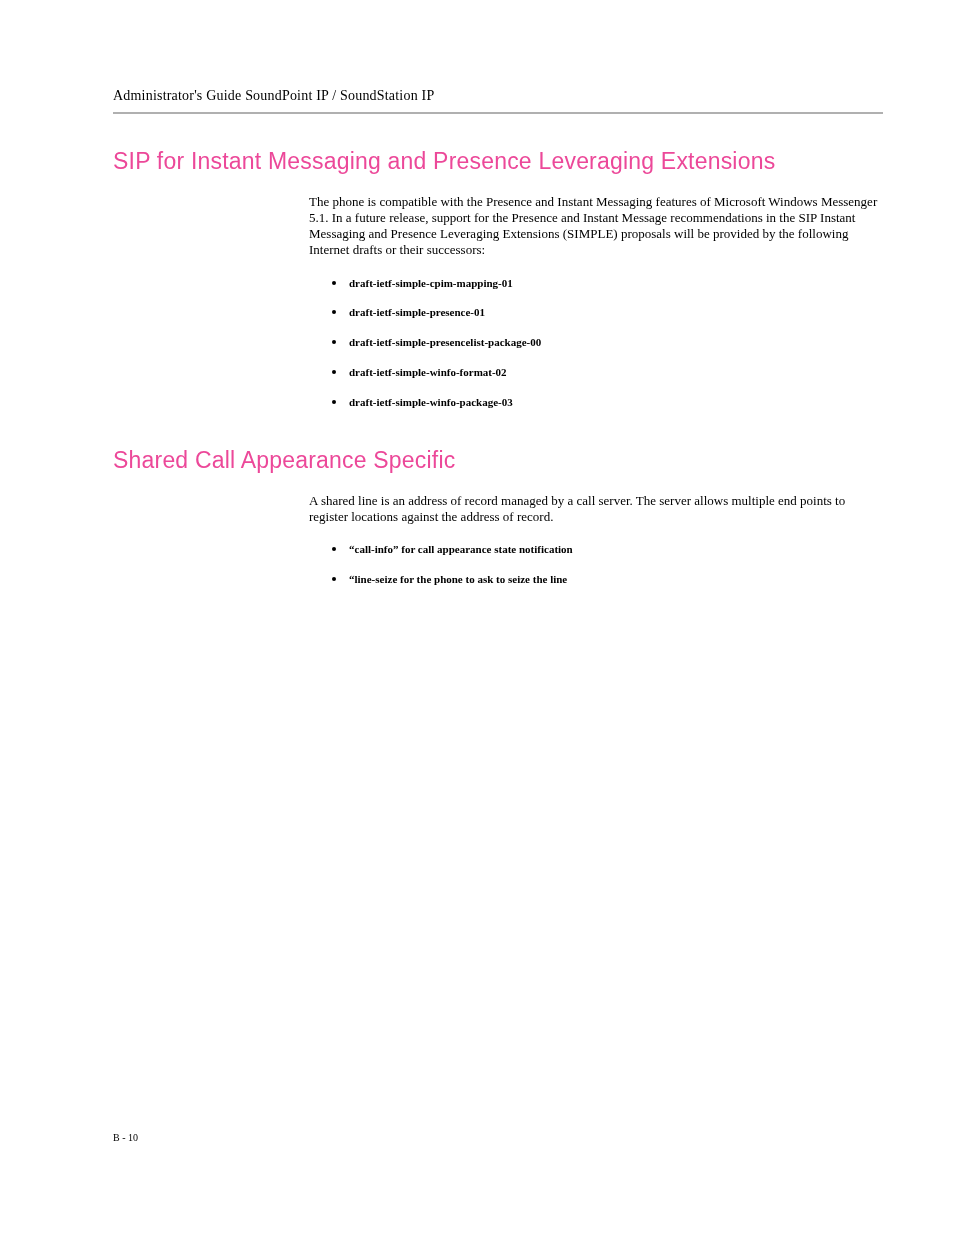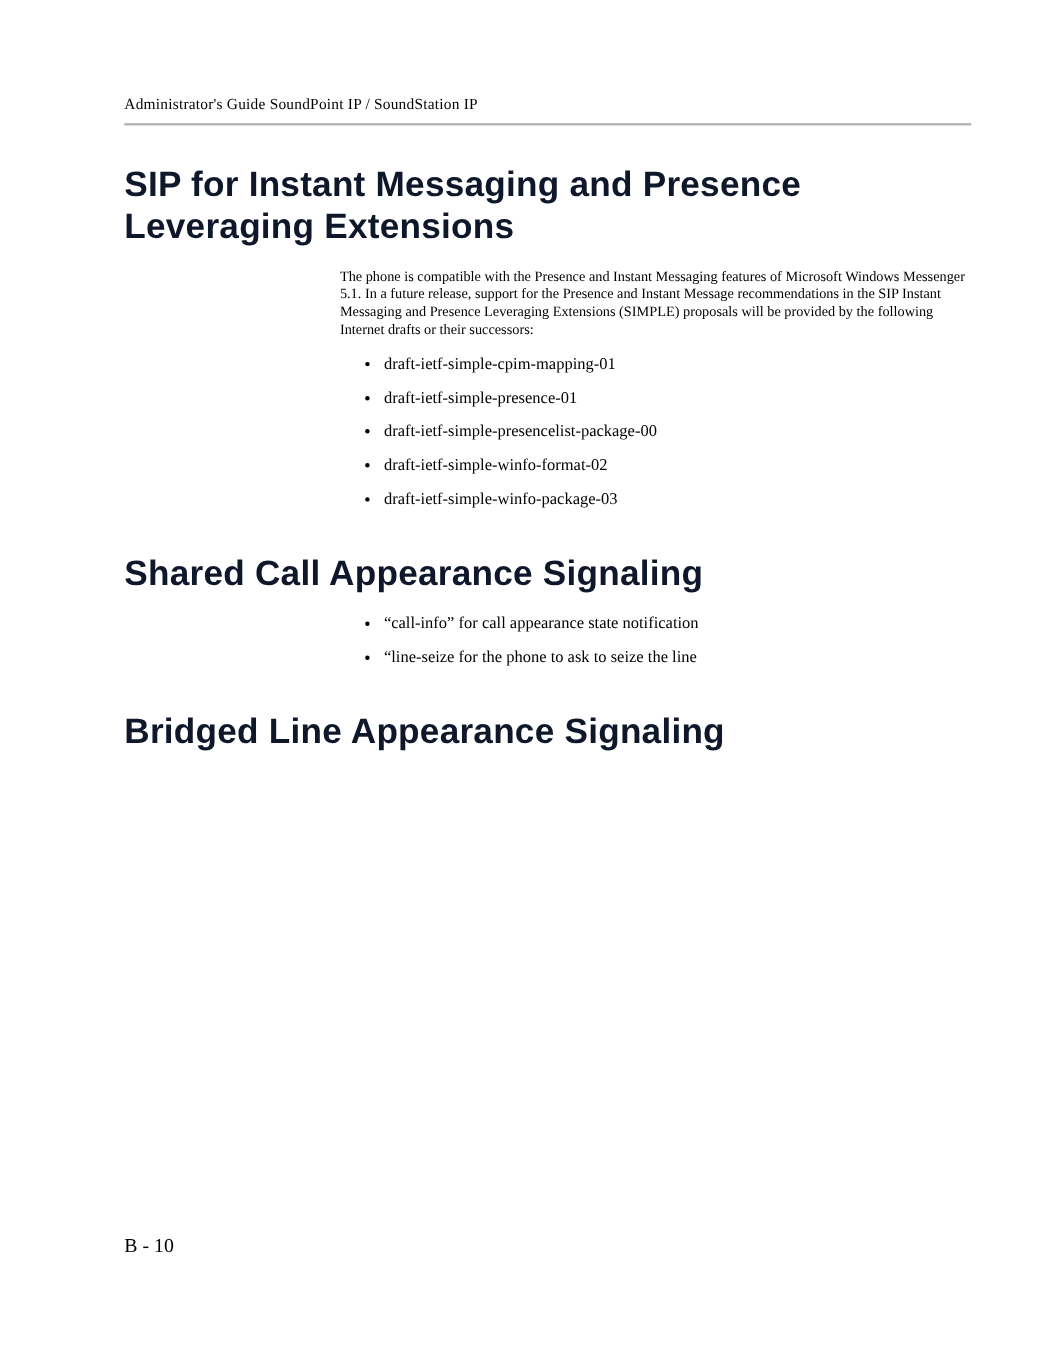"SIP for Instant Messaging and" .section-title { color: #0f172a -> #ec4899; font-size: 32px -> 23px; font-weight: 700 -> 400 }
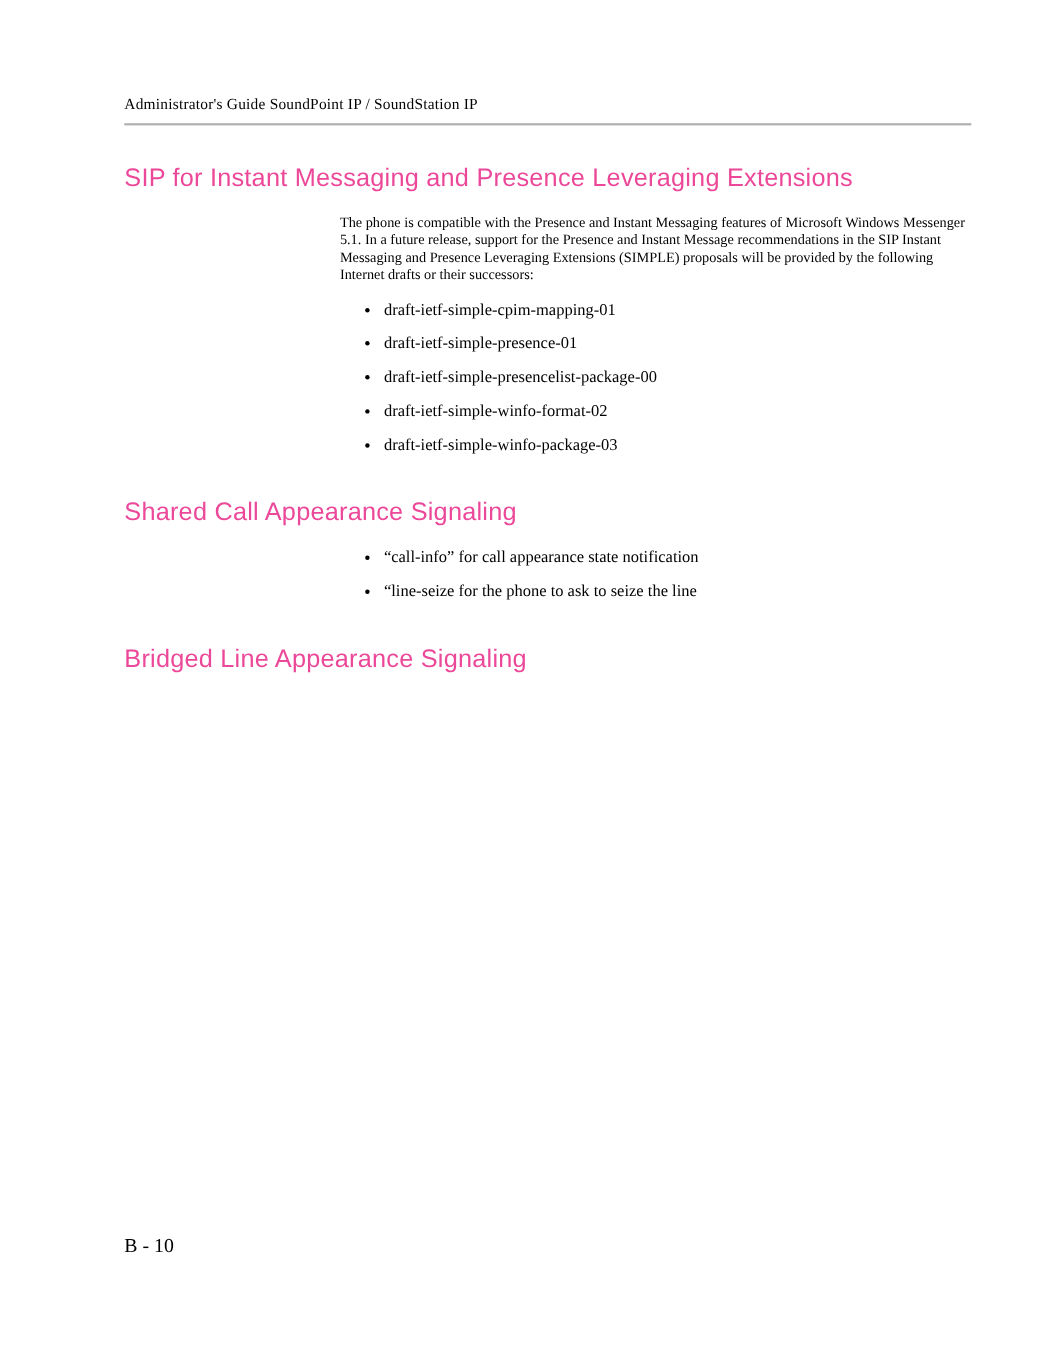"draft-ietf-simple-cpim-mapping-01" .body-col li { font-size: 15px -> 11px; font-weight: none -> bold }
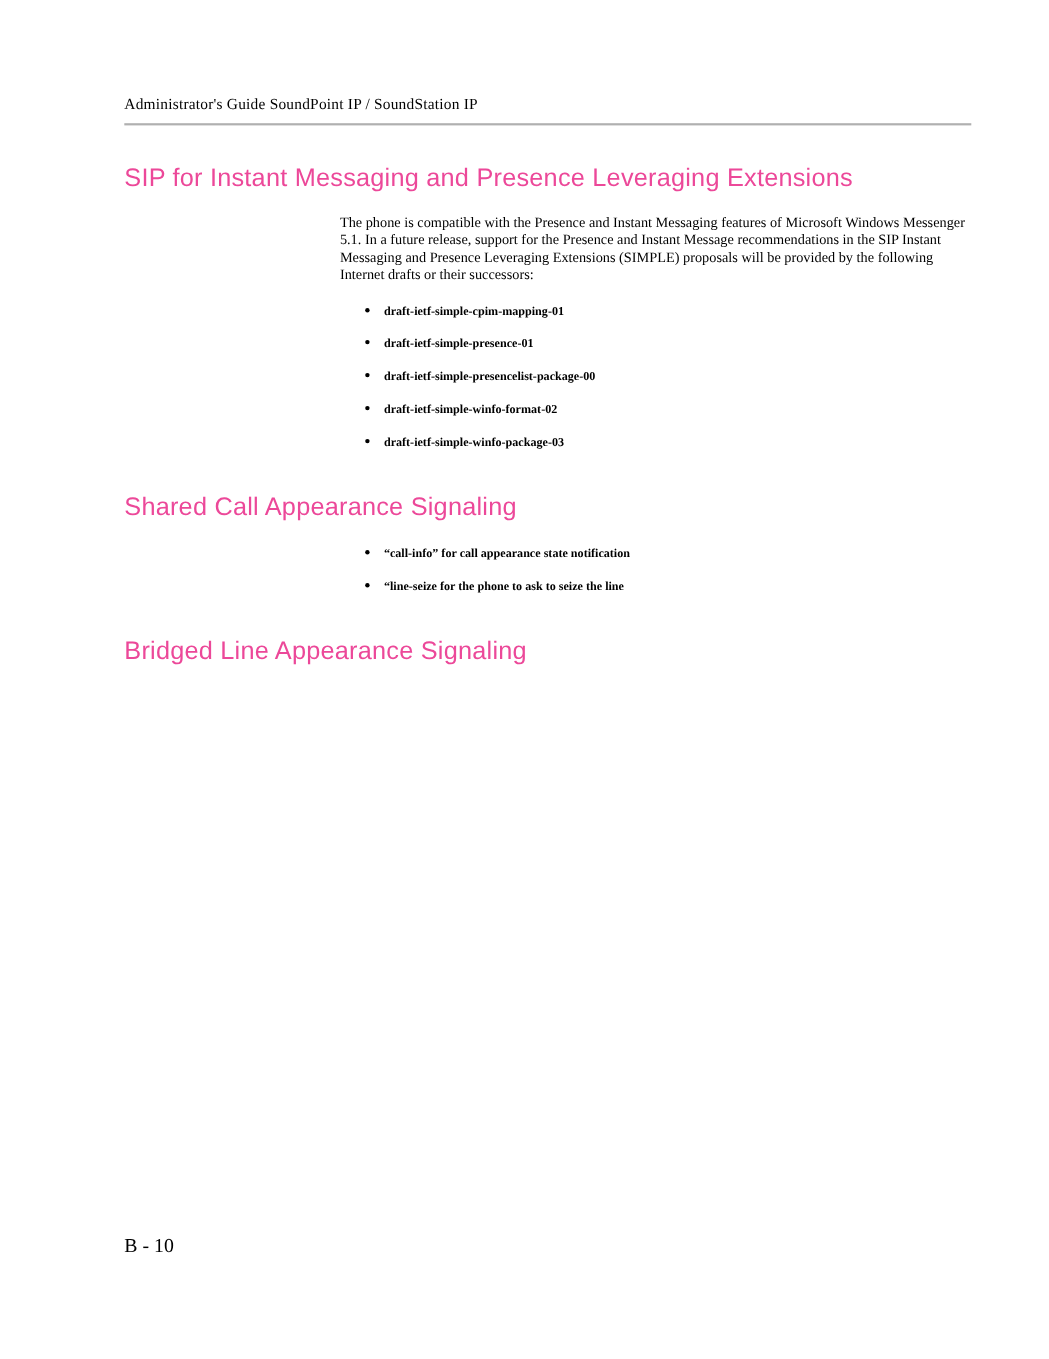"Shared Call Appearance Signaling" h2.section-title { text: Signaling -> Specific }
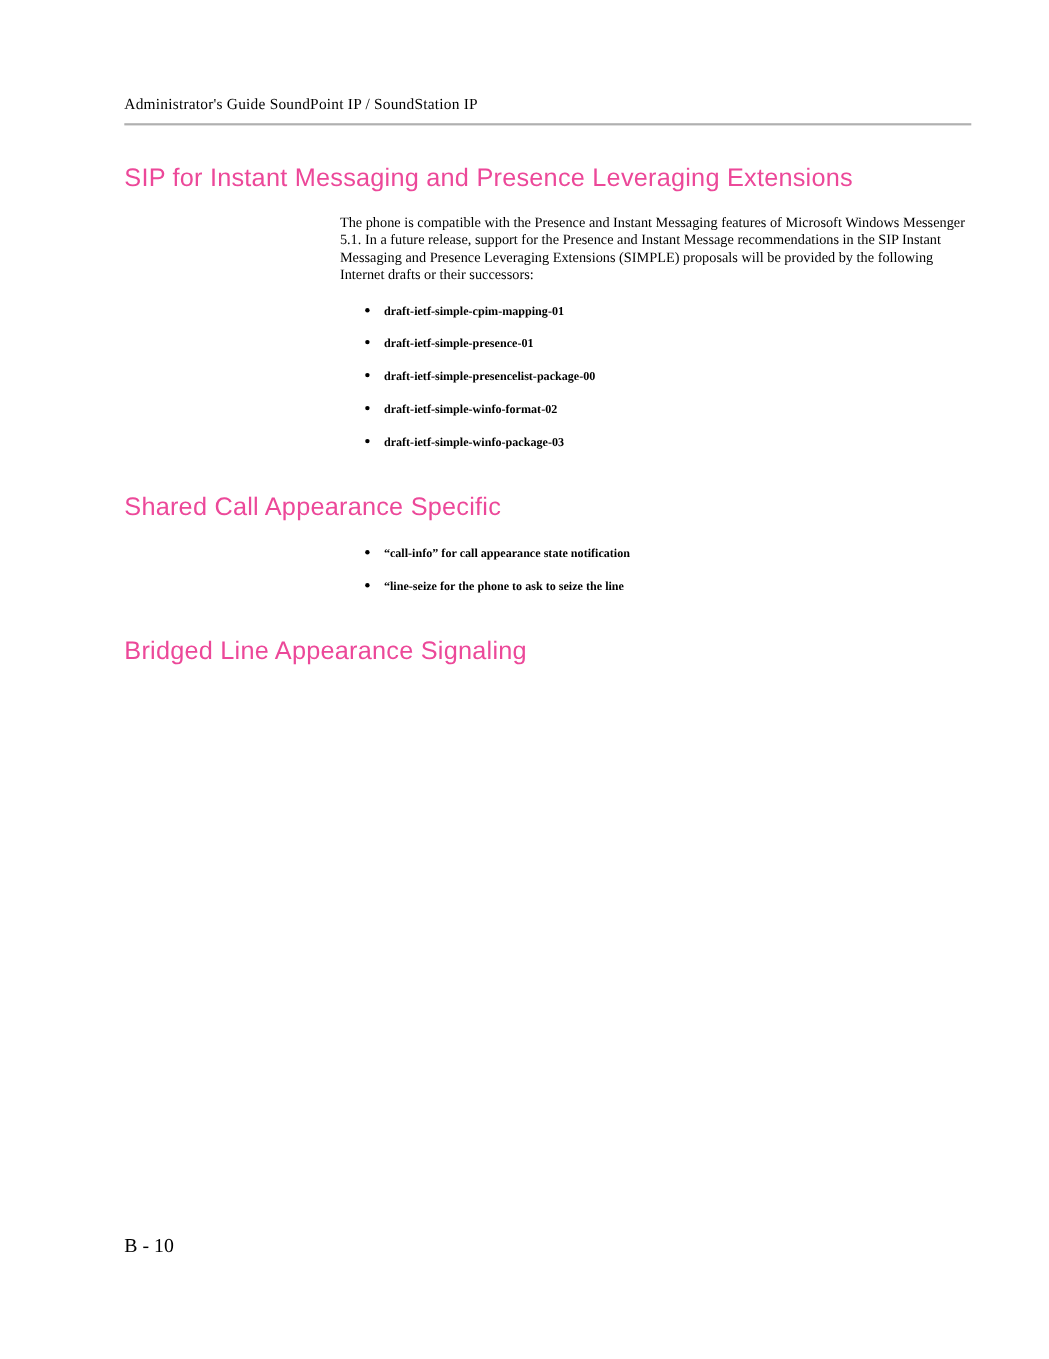"A shared line is an" p { html: none -> <p>A shared line is an address of record managed by a call server. The server allows multiple end points to register locations against the address of record.</p> }
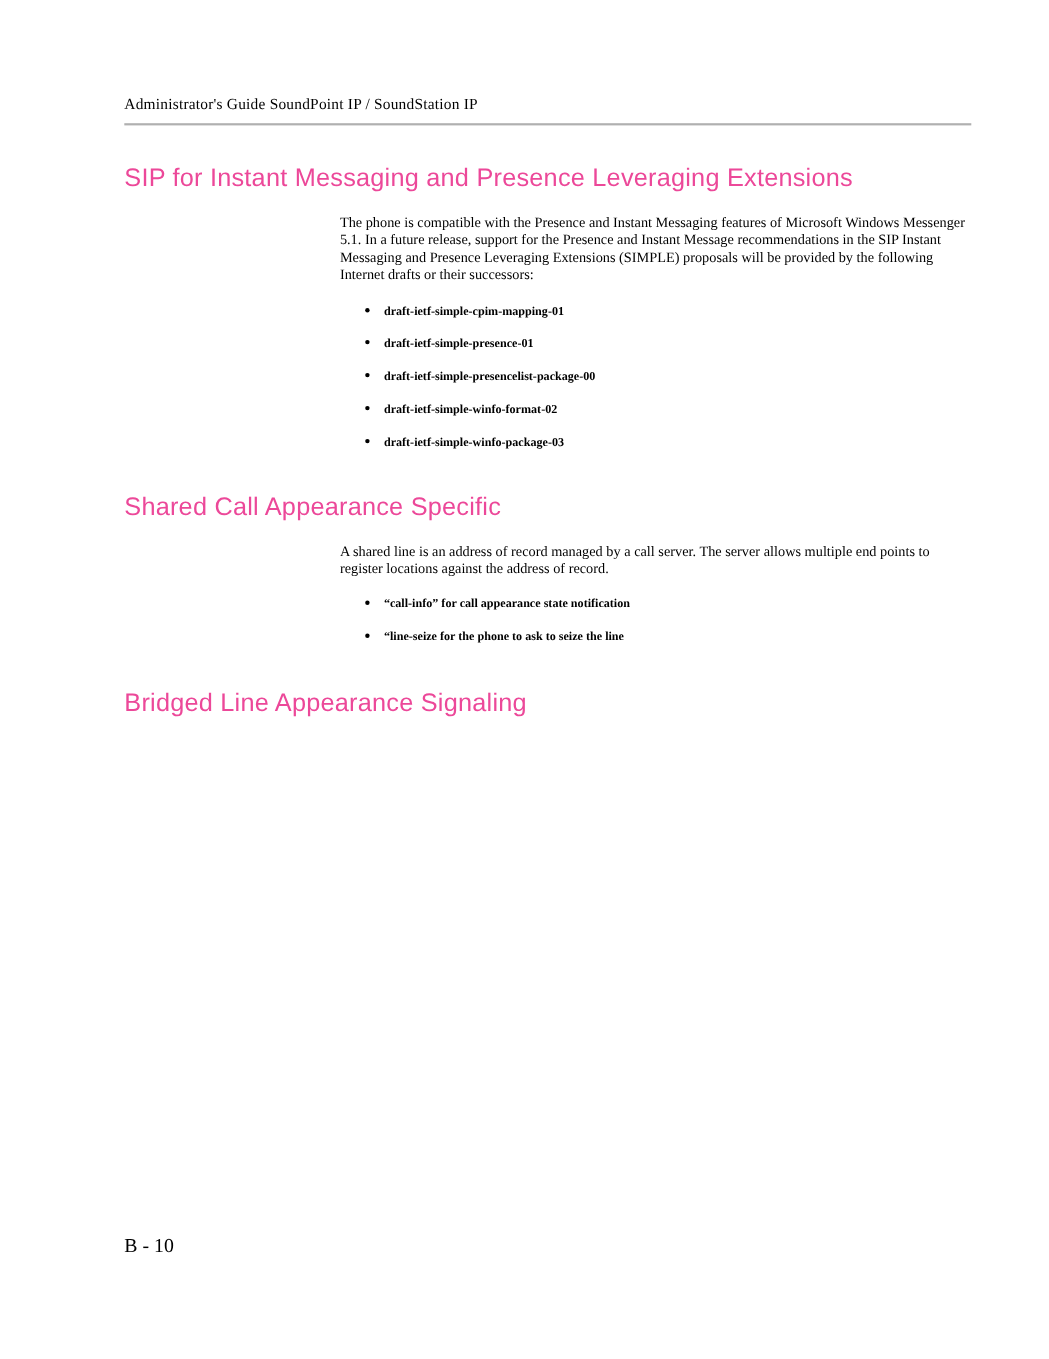"Bridged Line Appearance Signaling" h2.section-title { html: <h2>Bridged Line Appearance Signaling</h2> -> none }
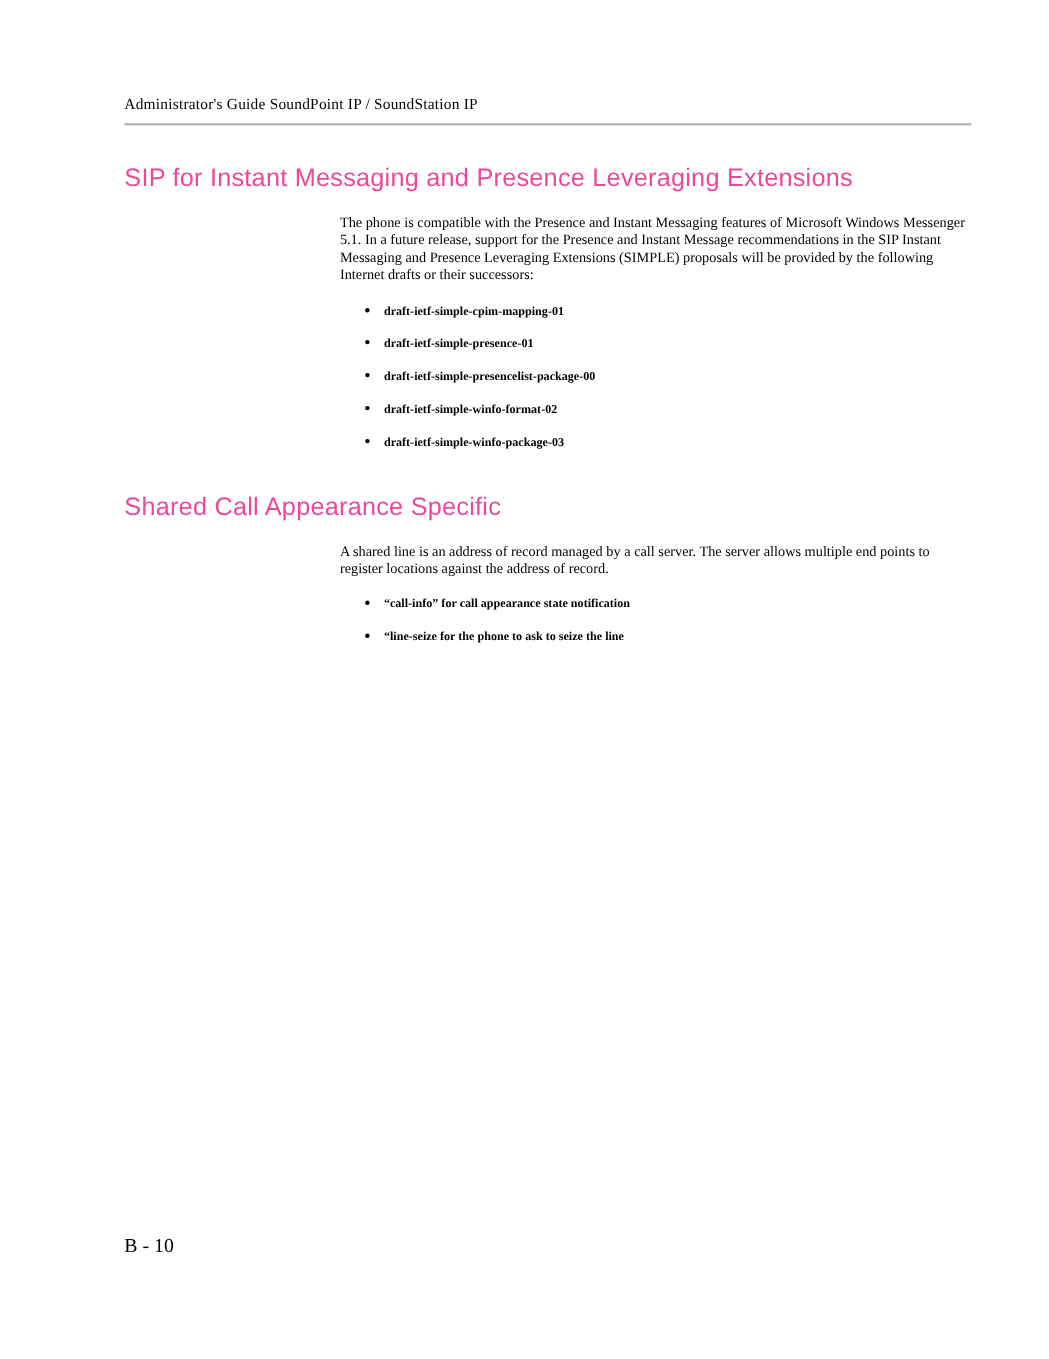"B - 10" .footer { font-size: 18px -> 10px }
